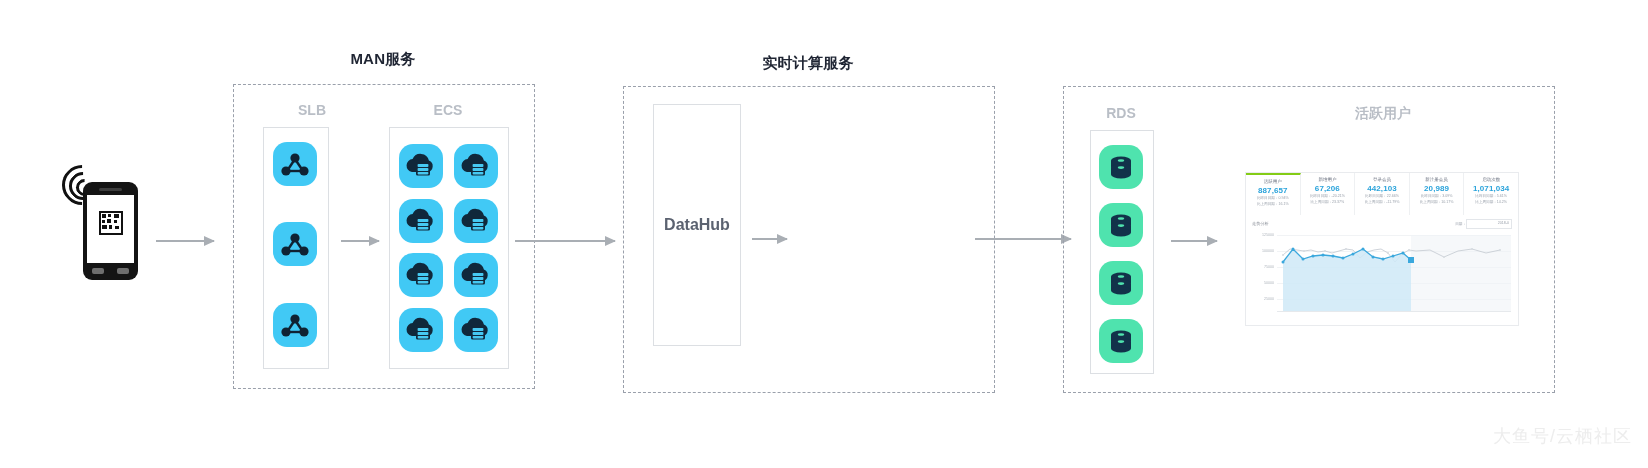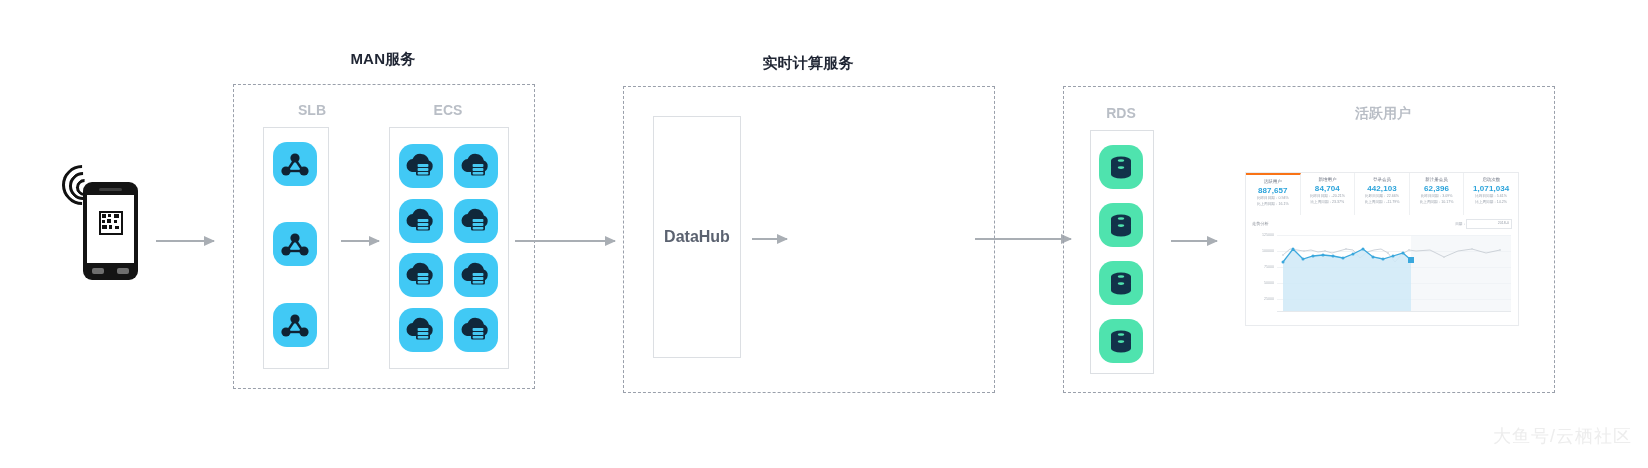"887,657" .dcard.active { border-top: 2px solid #f97316 -> 2px solid #84cc16 }
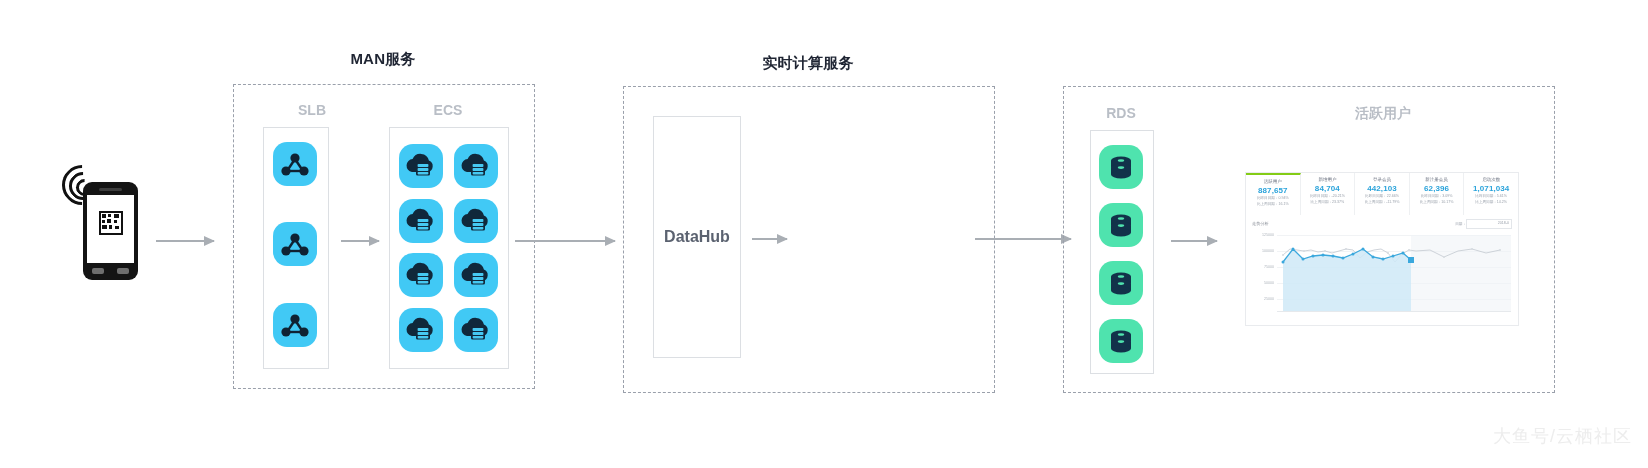"84,704" div.dcard-v { text: 84,704 -> 67,206 }
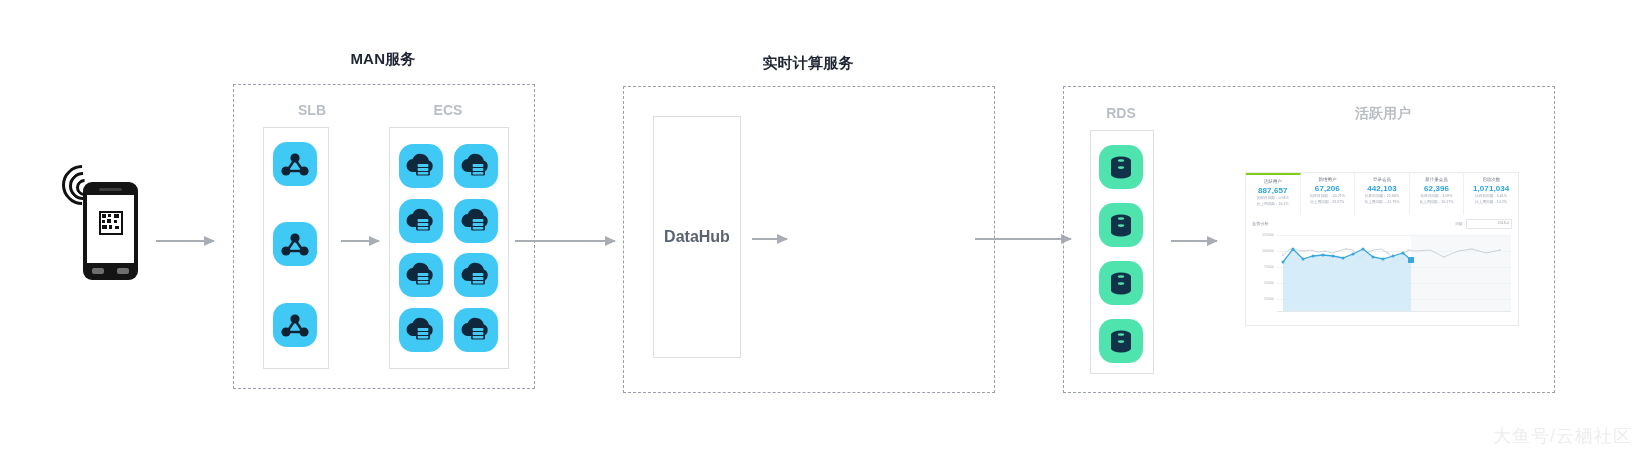"62,396" div.dcard-v { text: 62,396 -> 20,989 }
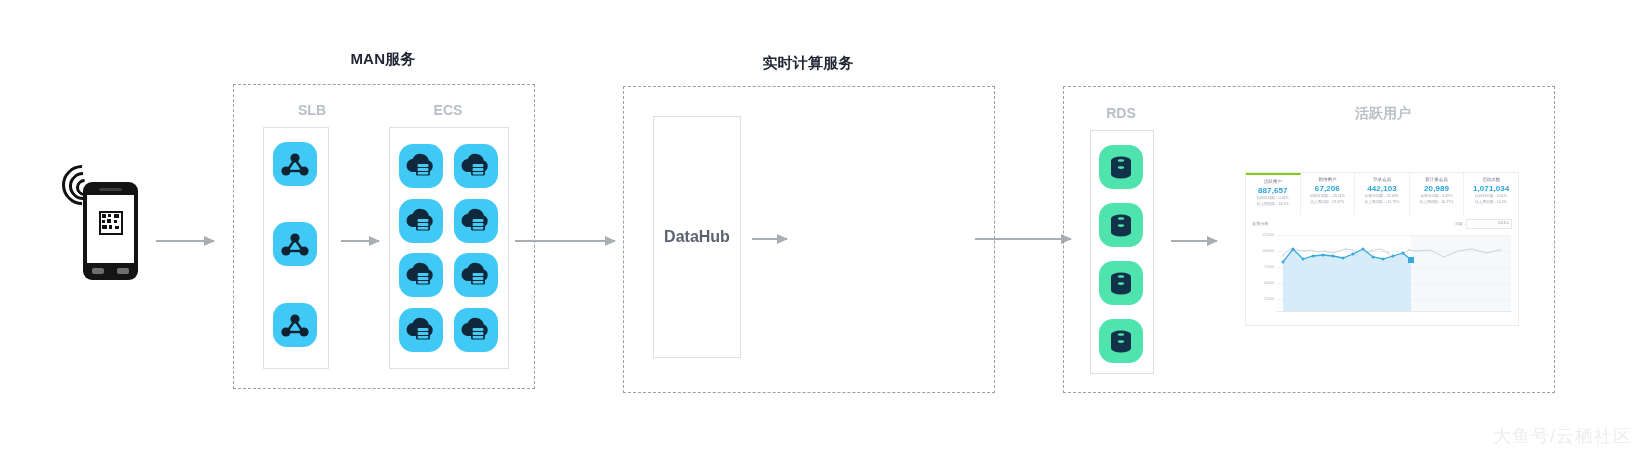"DataHub" div.solidbox { top: 116px -> 104px }
